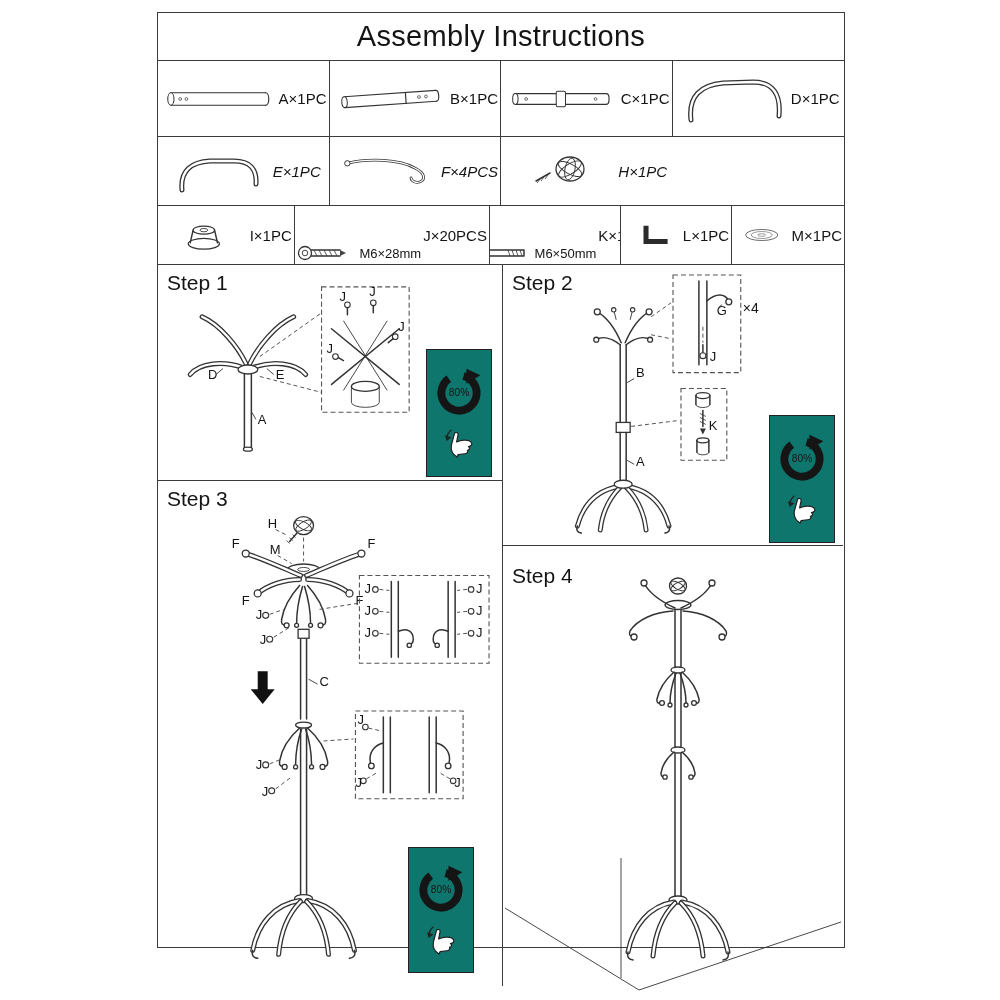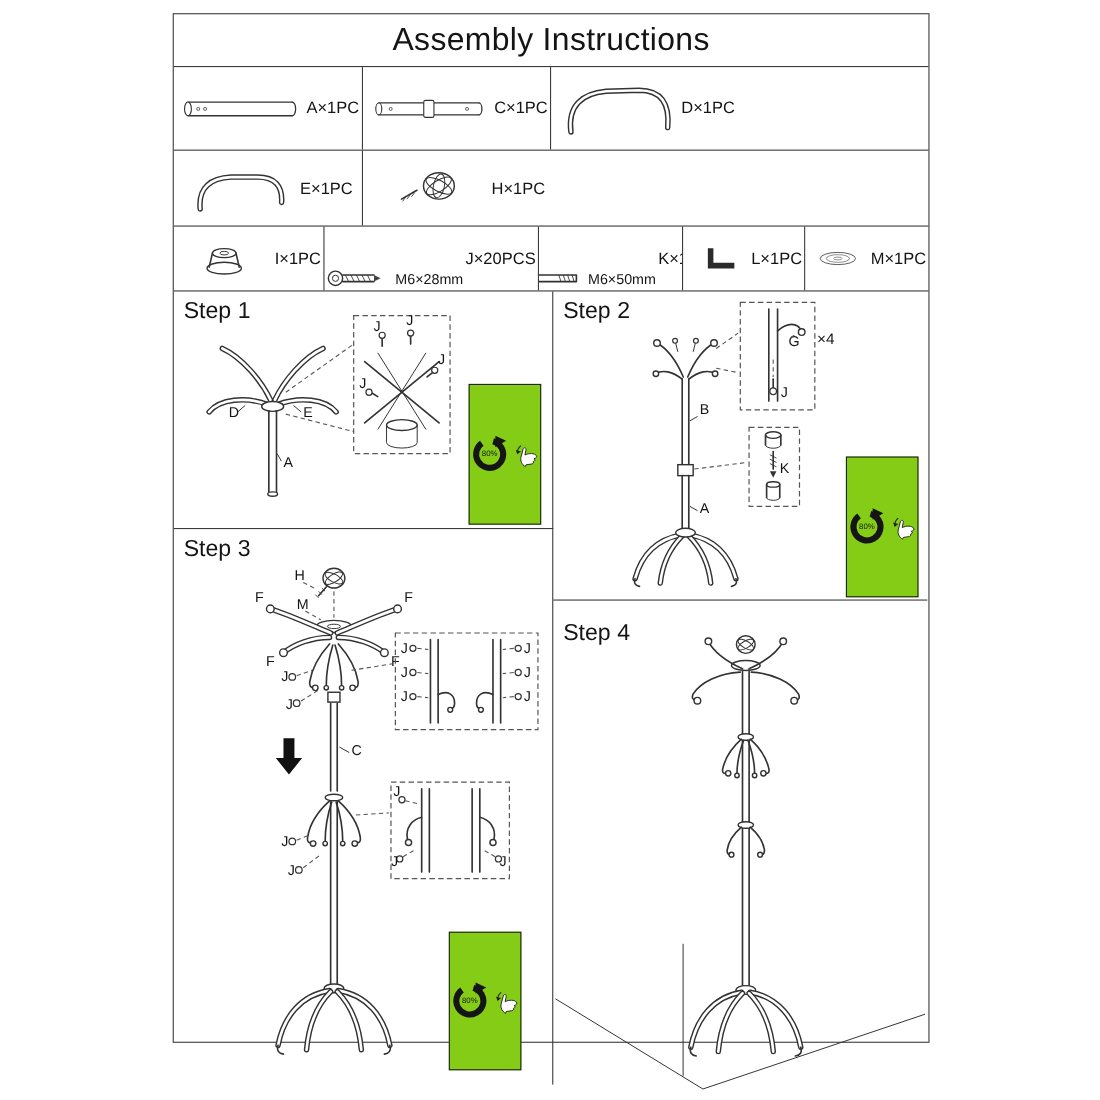"B×1PC" div.cell { html: none -> <div> <svg> <g> <path></path> <ellipse></ellipse> <path></path> <path></path> <circle></circle> <circle></circle> </g> </svg> <div>B×1PC</div> </div> }
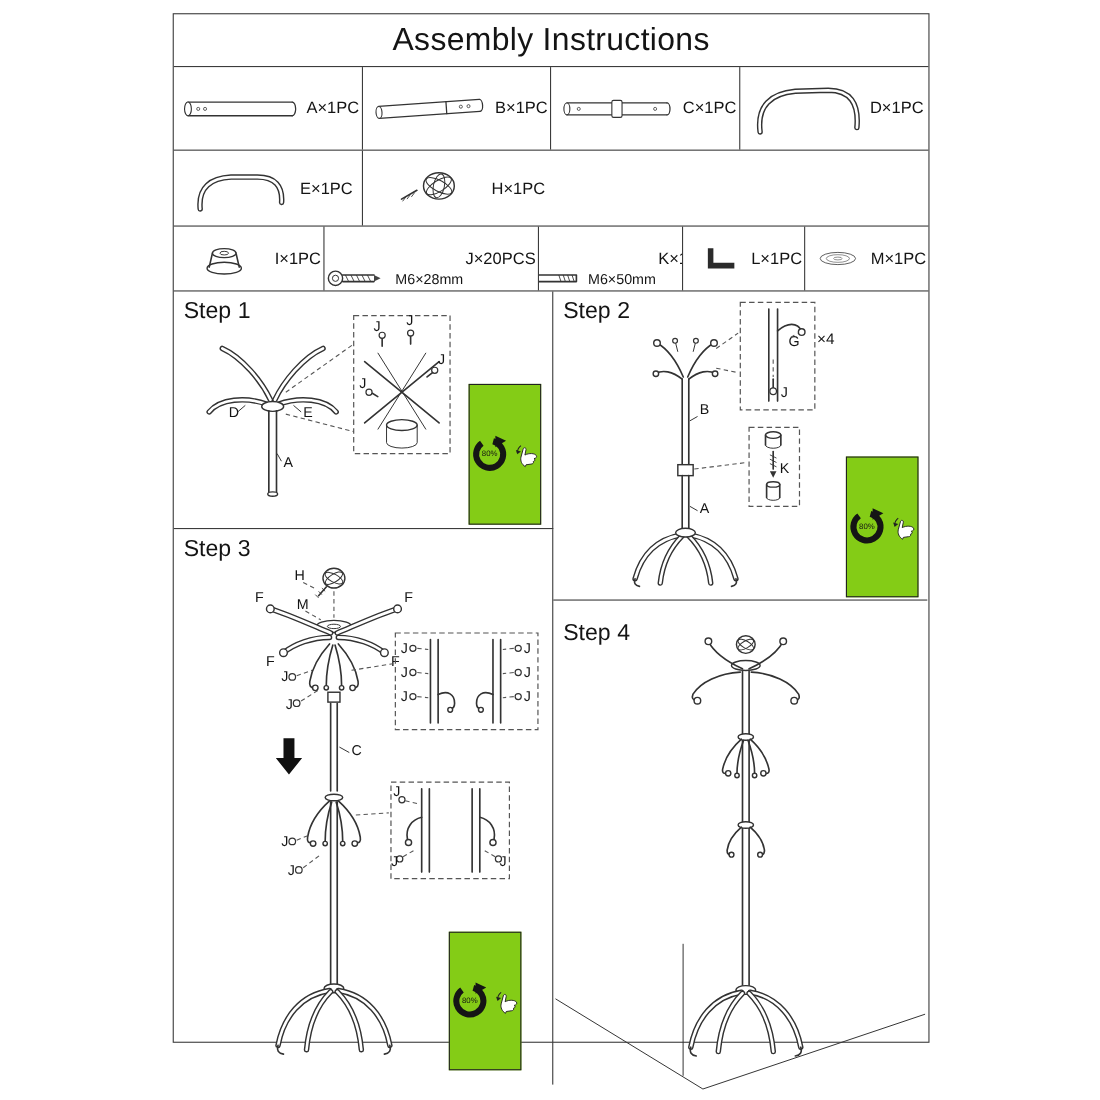"E×1PC" .prow2 { font-style: none -> italic }
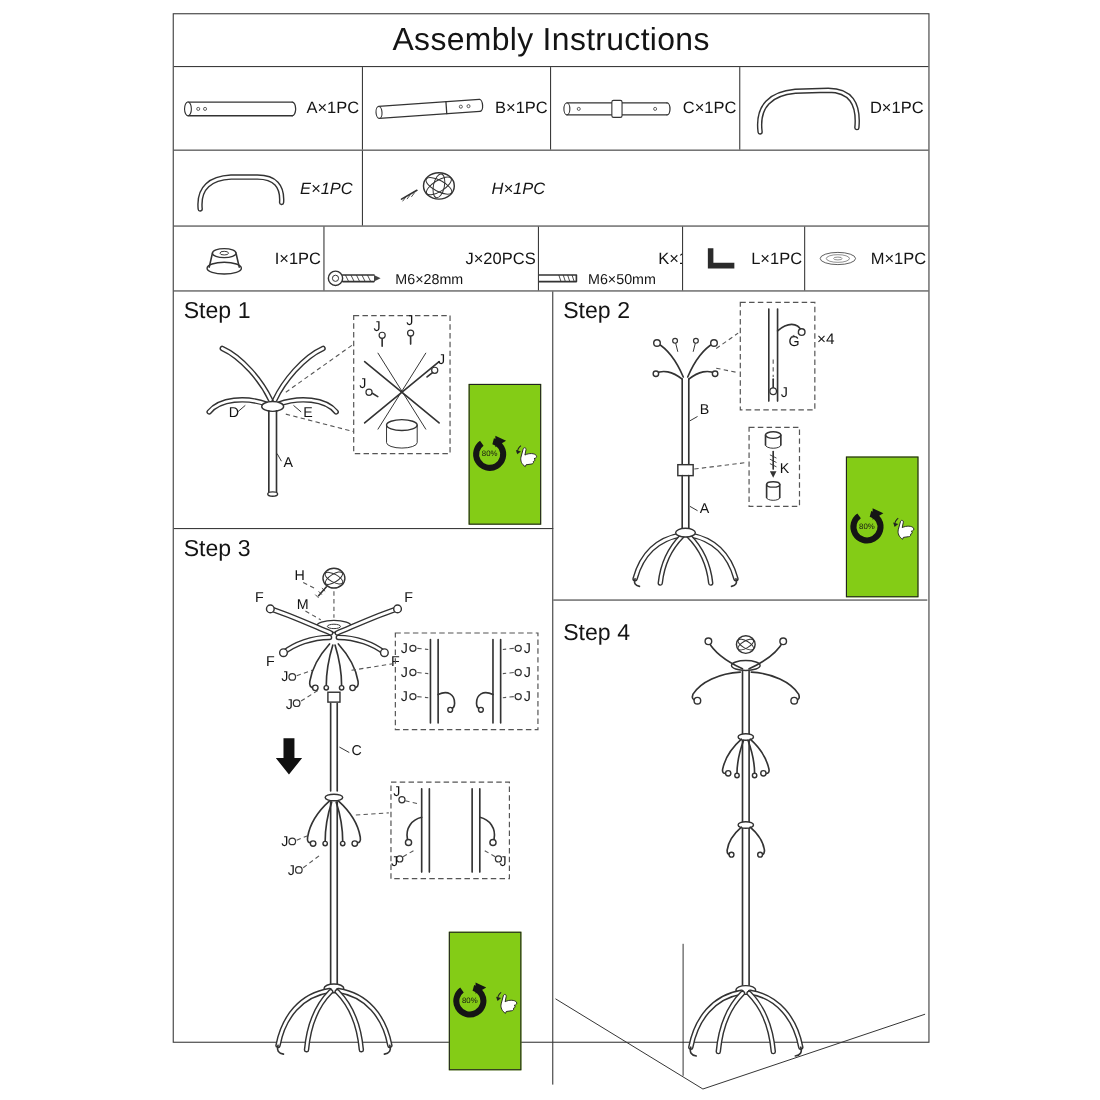"F×4PCS" div.cell { html: none -> <div> <svg> <path></path> <path></path> <circle></circle> </svg> <div>F×4PCS</div> </div> }
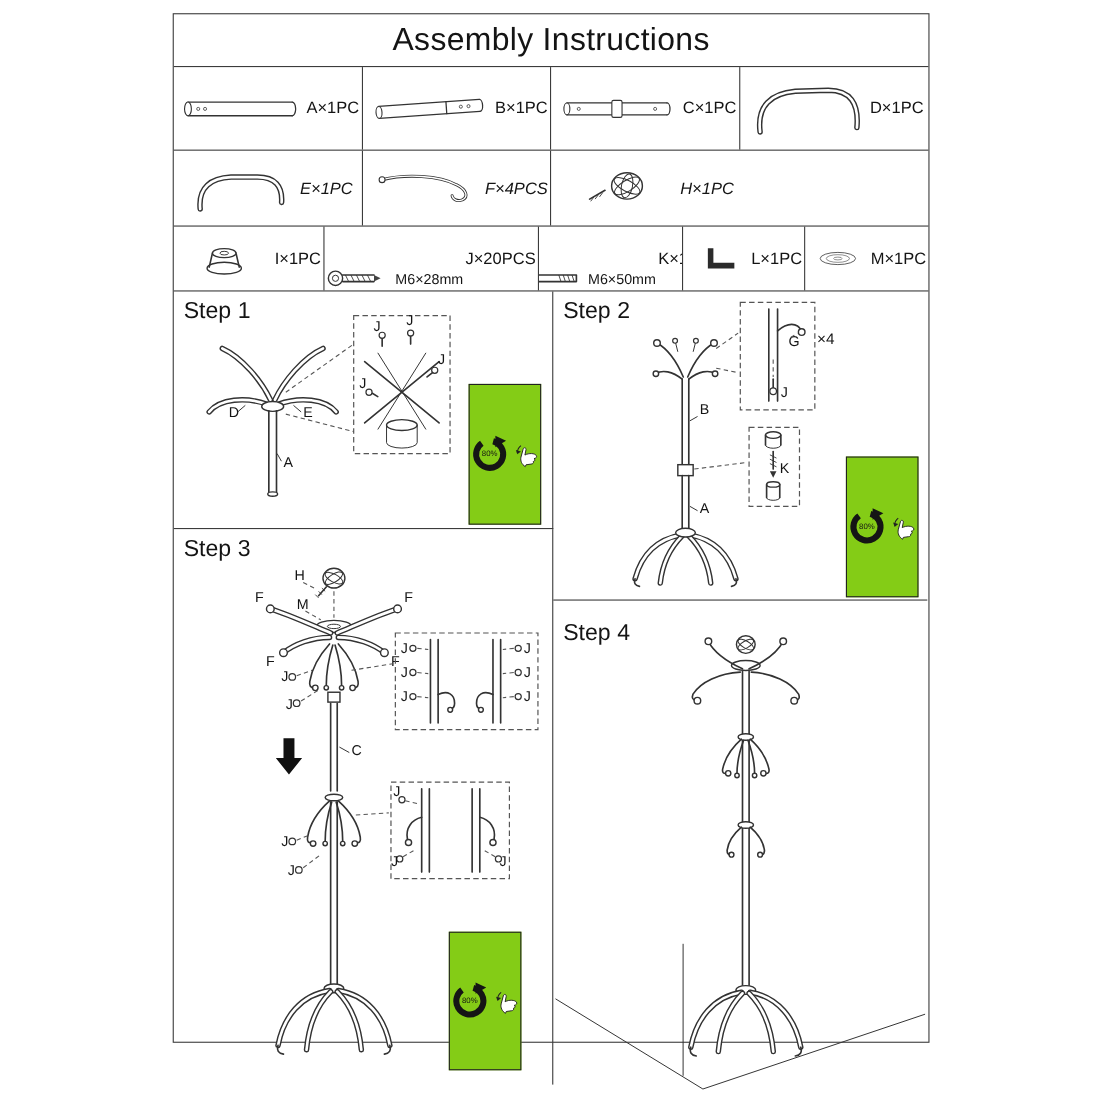"80%" .progress { background: #84cc16 -> #0f766e; flex-direction: row -> column }
